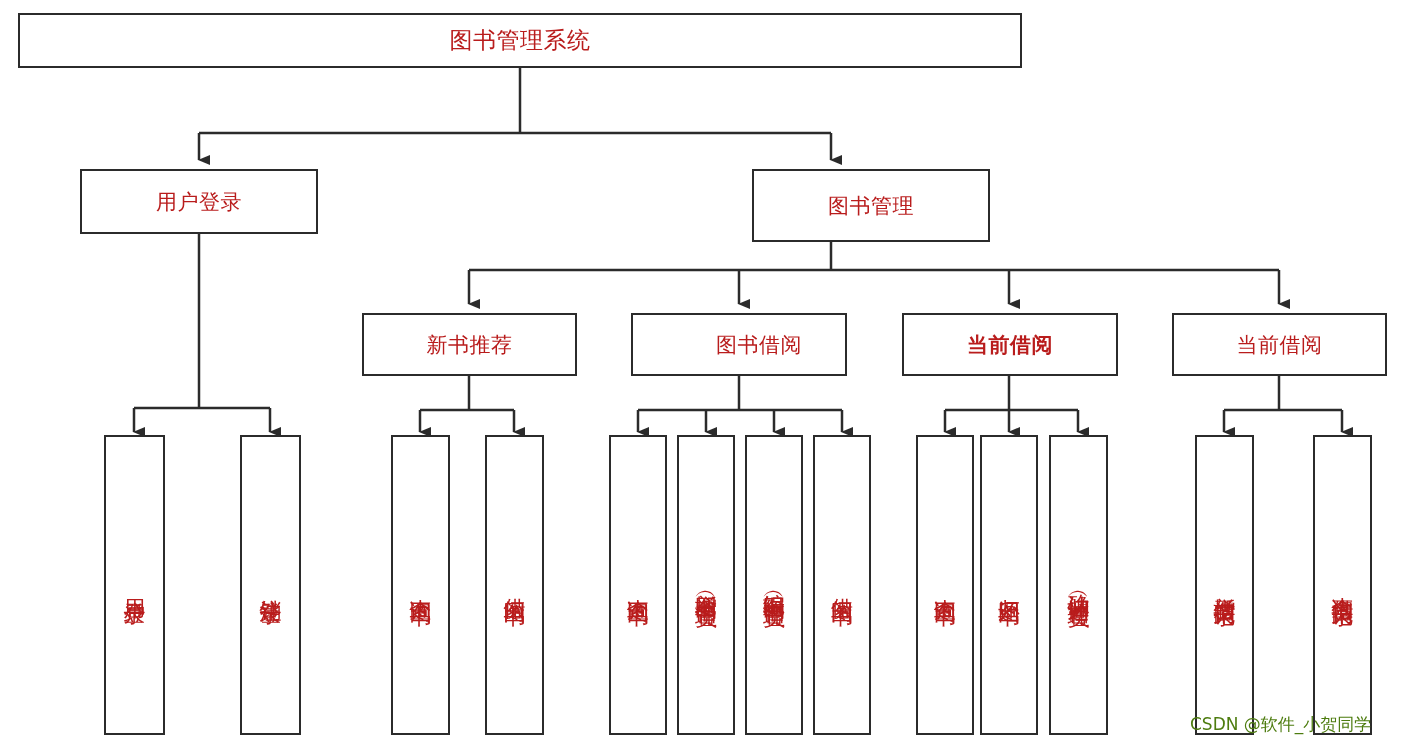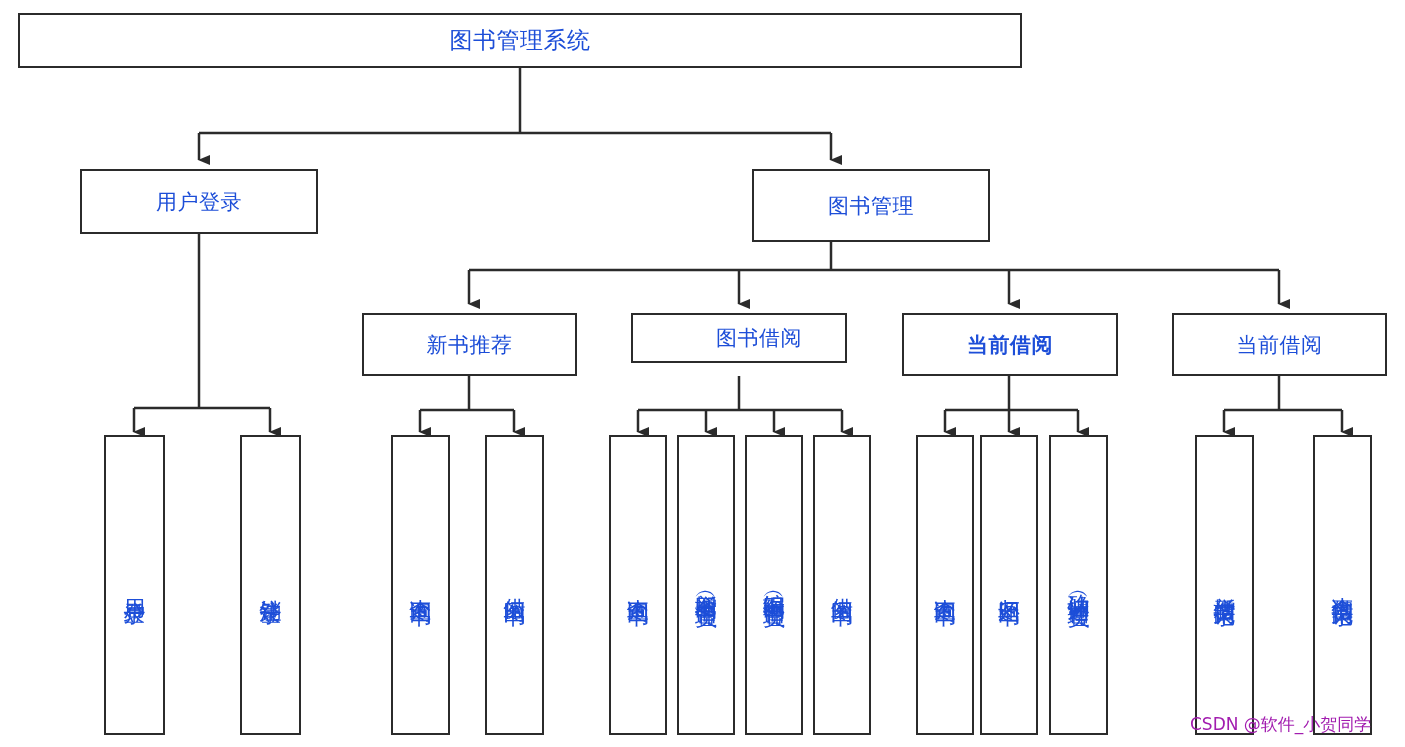"图书管理系统" .node { color: #1d4ed8 -> #b91c1c }
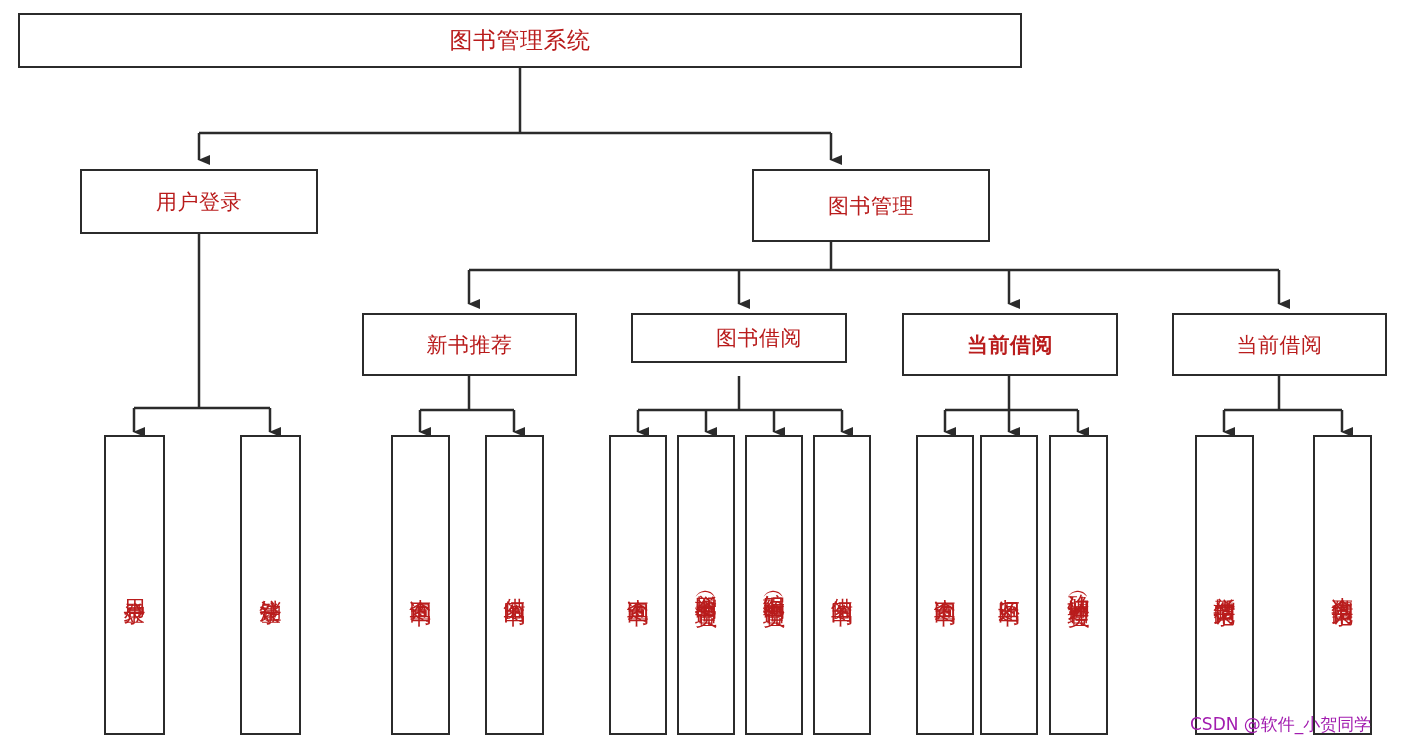"图书借阅" div.node { height: 50px -> 63px }
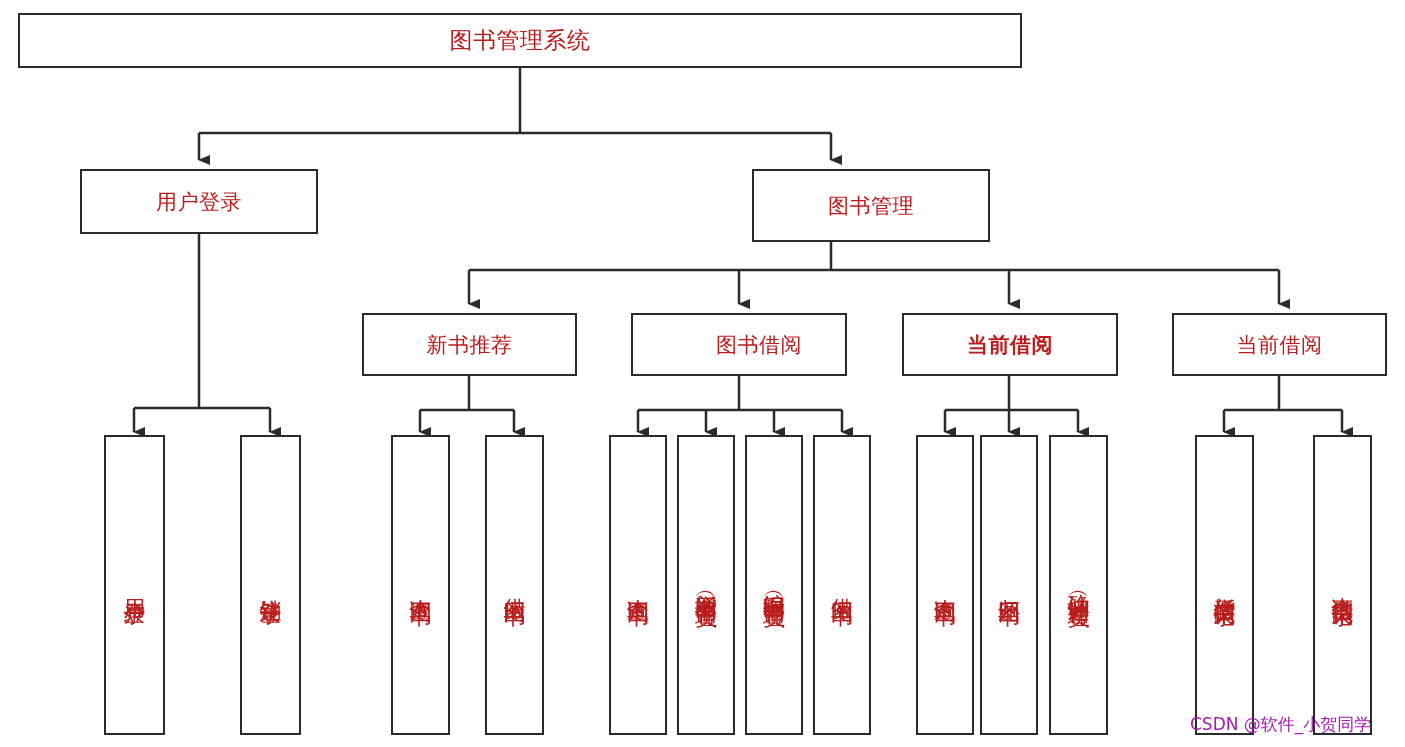"CSDN @软件_小贺同学" .watermark { color: #a21caf -> #4d7c0f }
